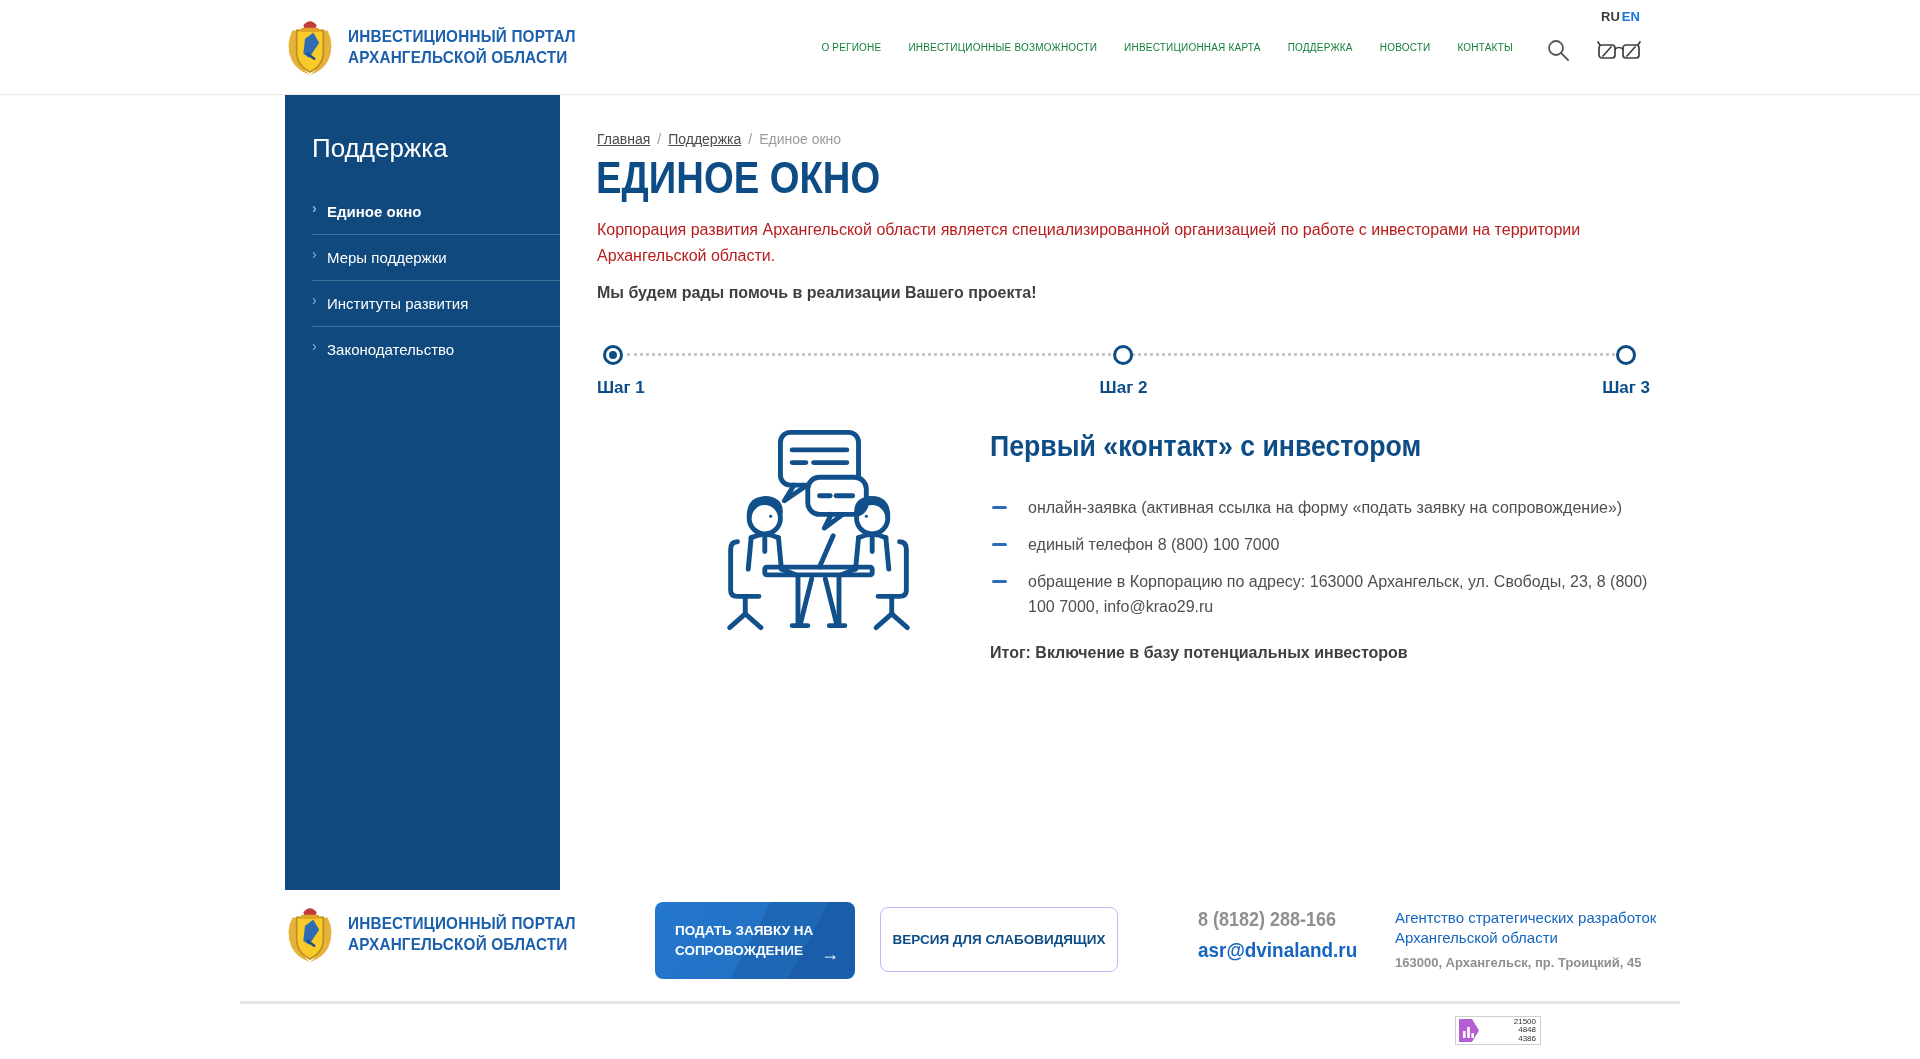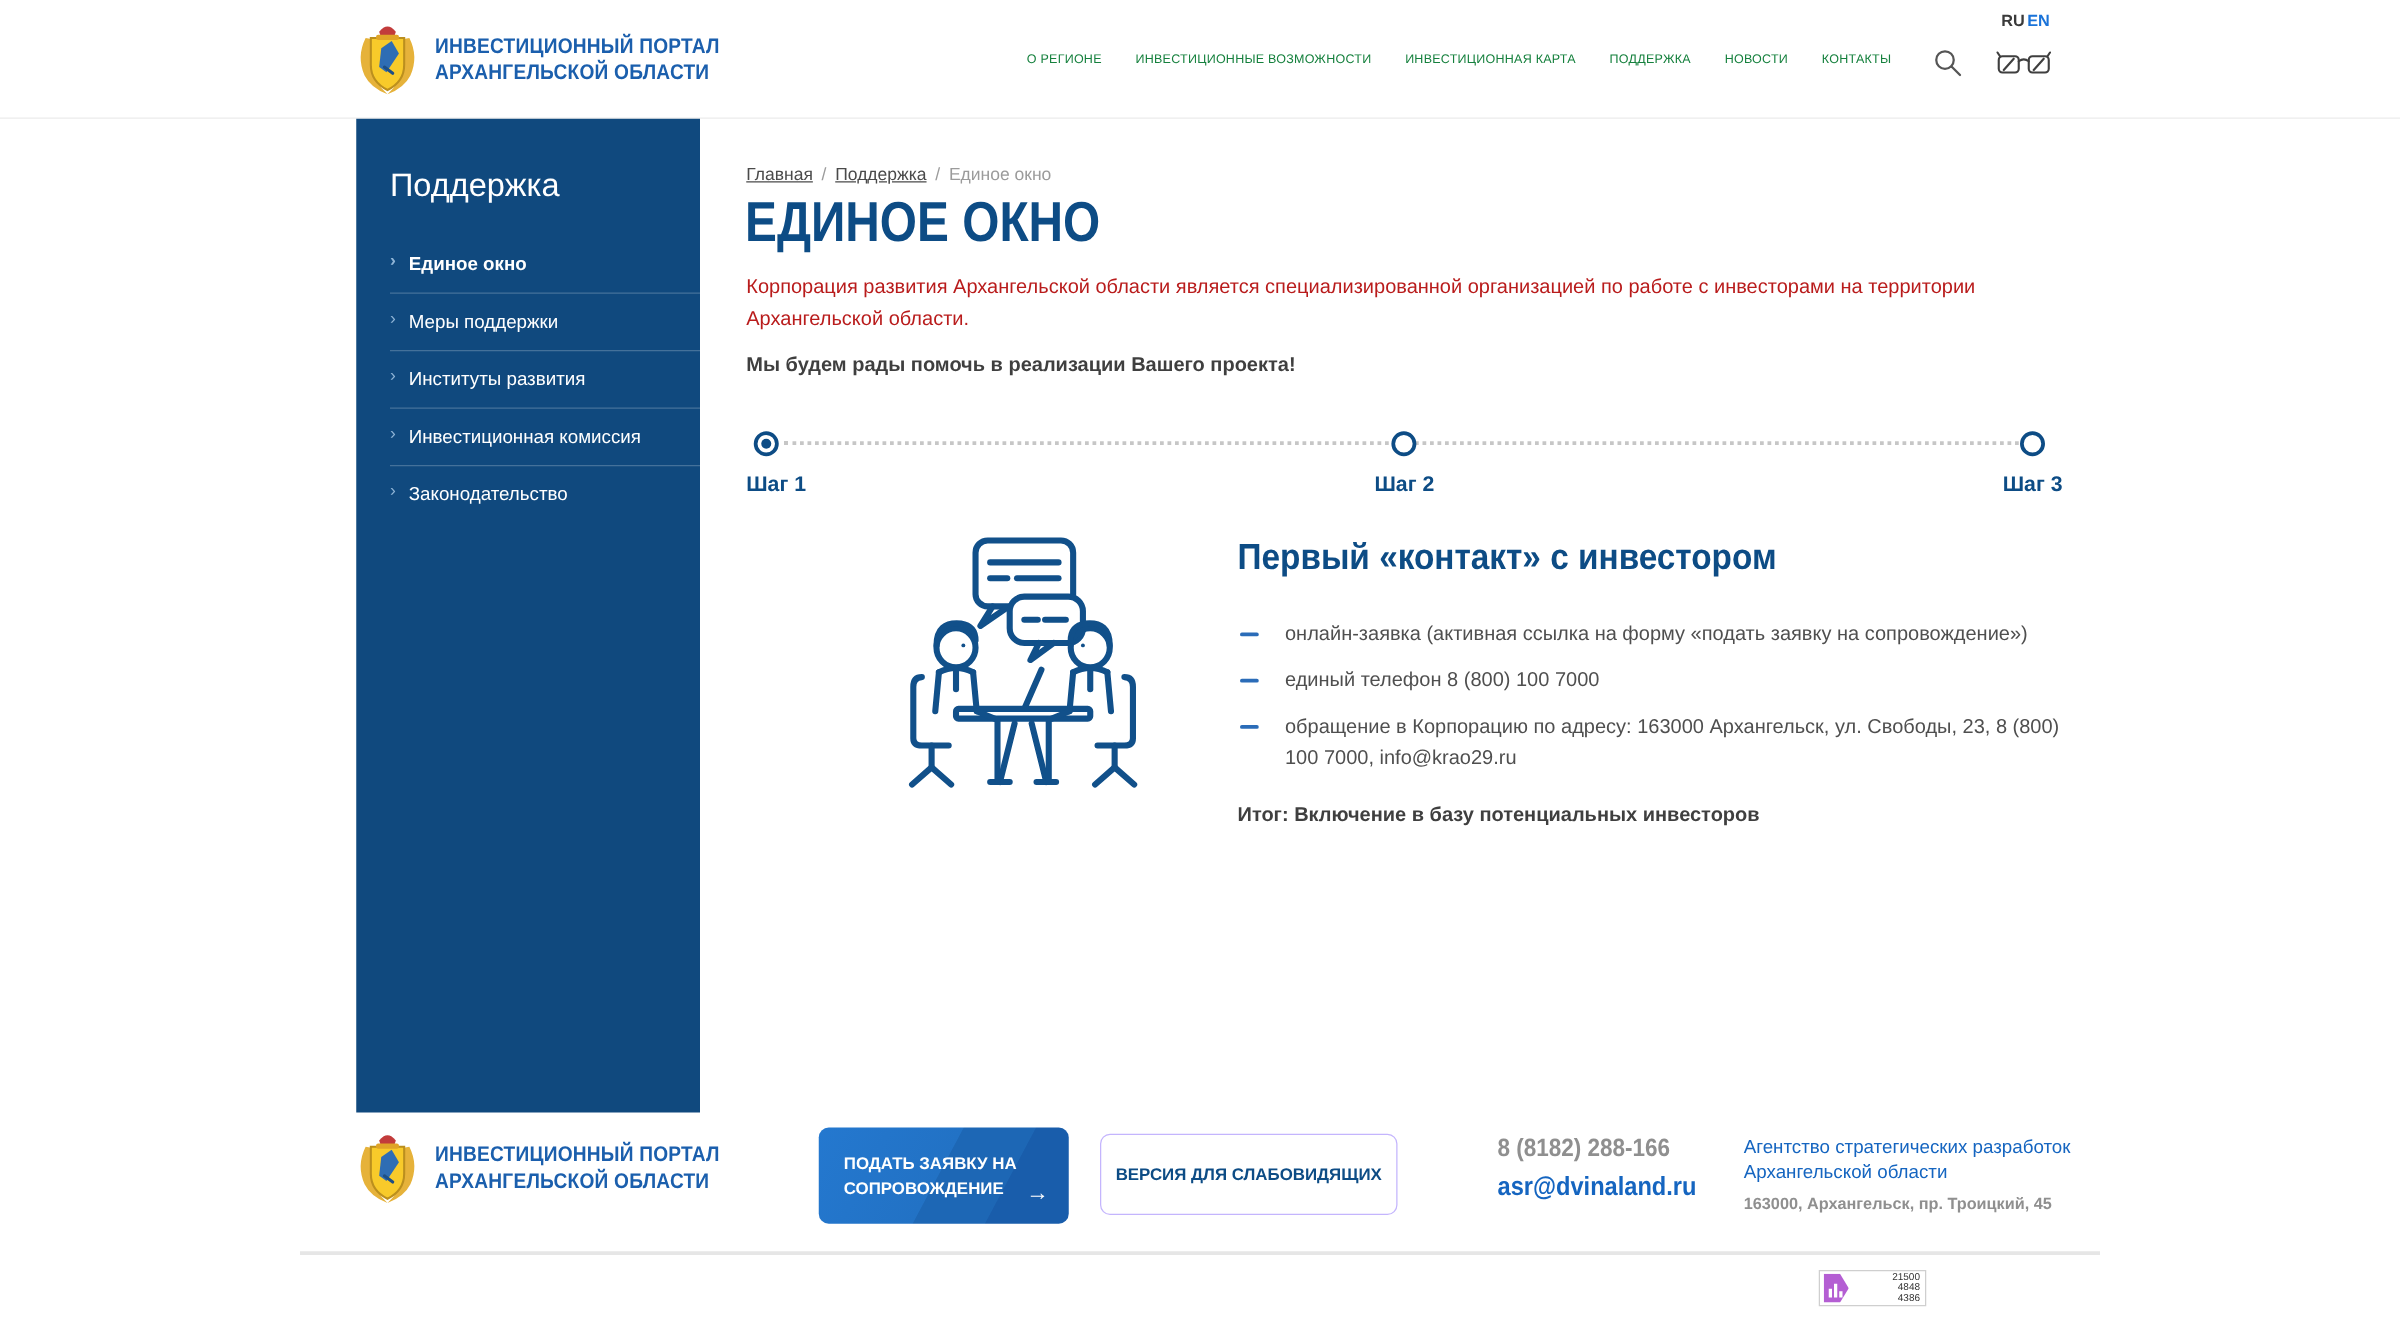"Инвестиционная комиссия" div.sidebar-item { html: <div> <span></span> <span>Инвестиционная комиссия</span> </div> -> none }
